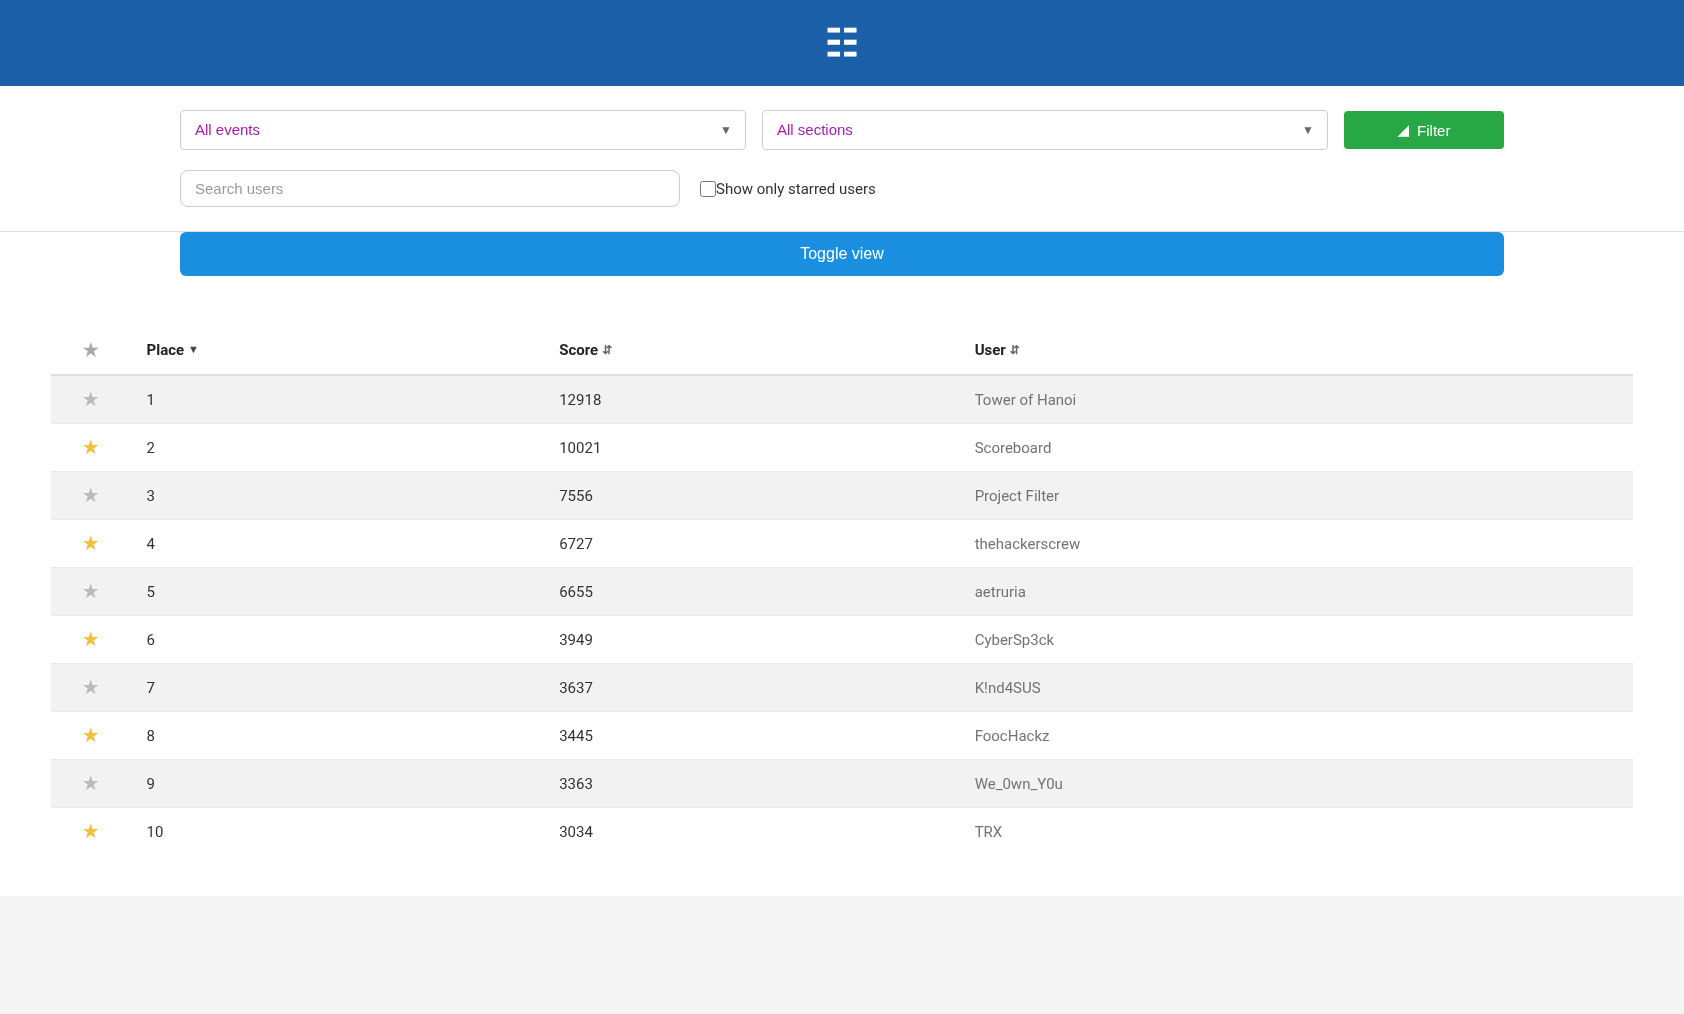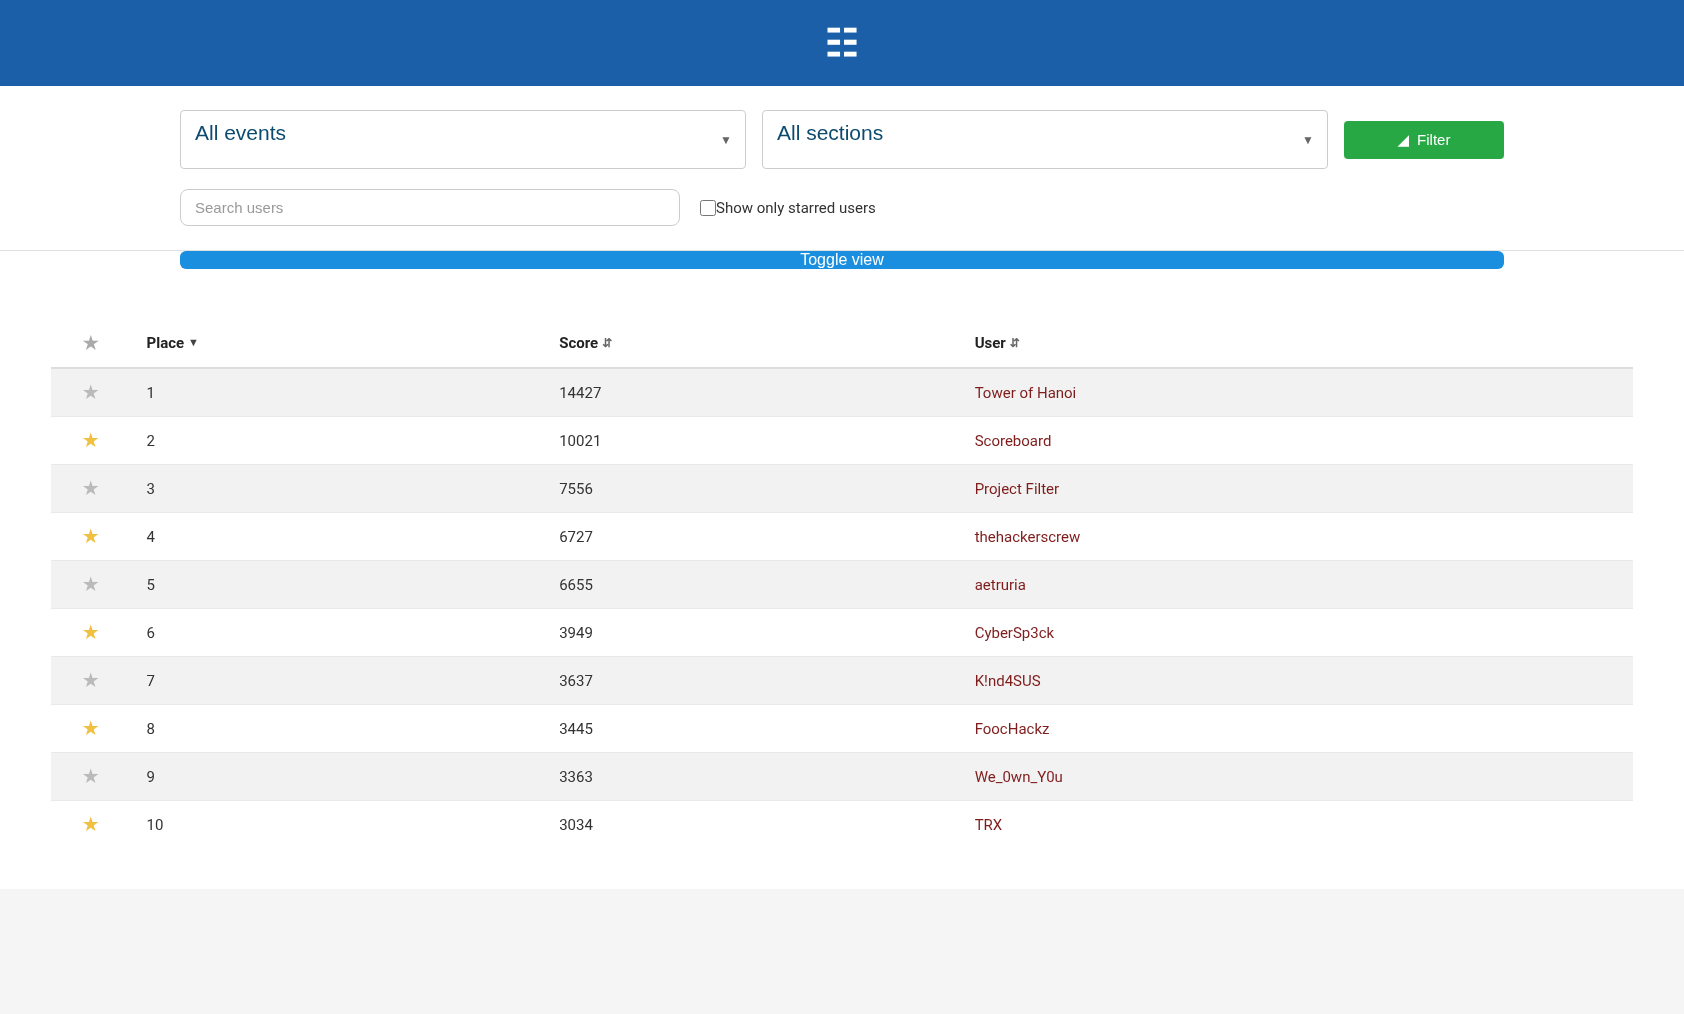"All events" .select-wrapper select { color: #0c4a6e -> #a21caf; font-size: 21px -> 15px; padding: 10px 40px 24px 14px -> 10px 40px 11px 14px }
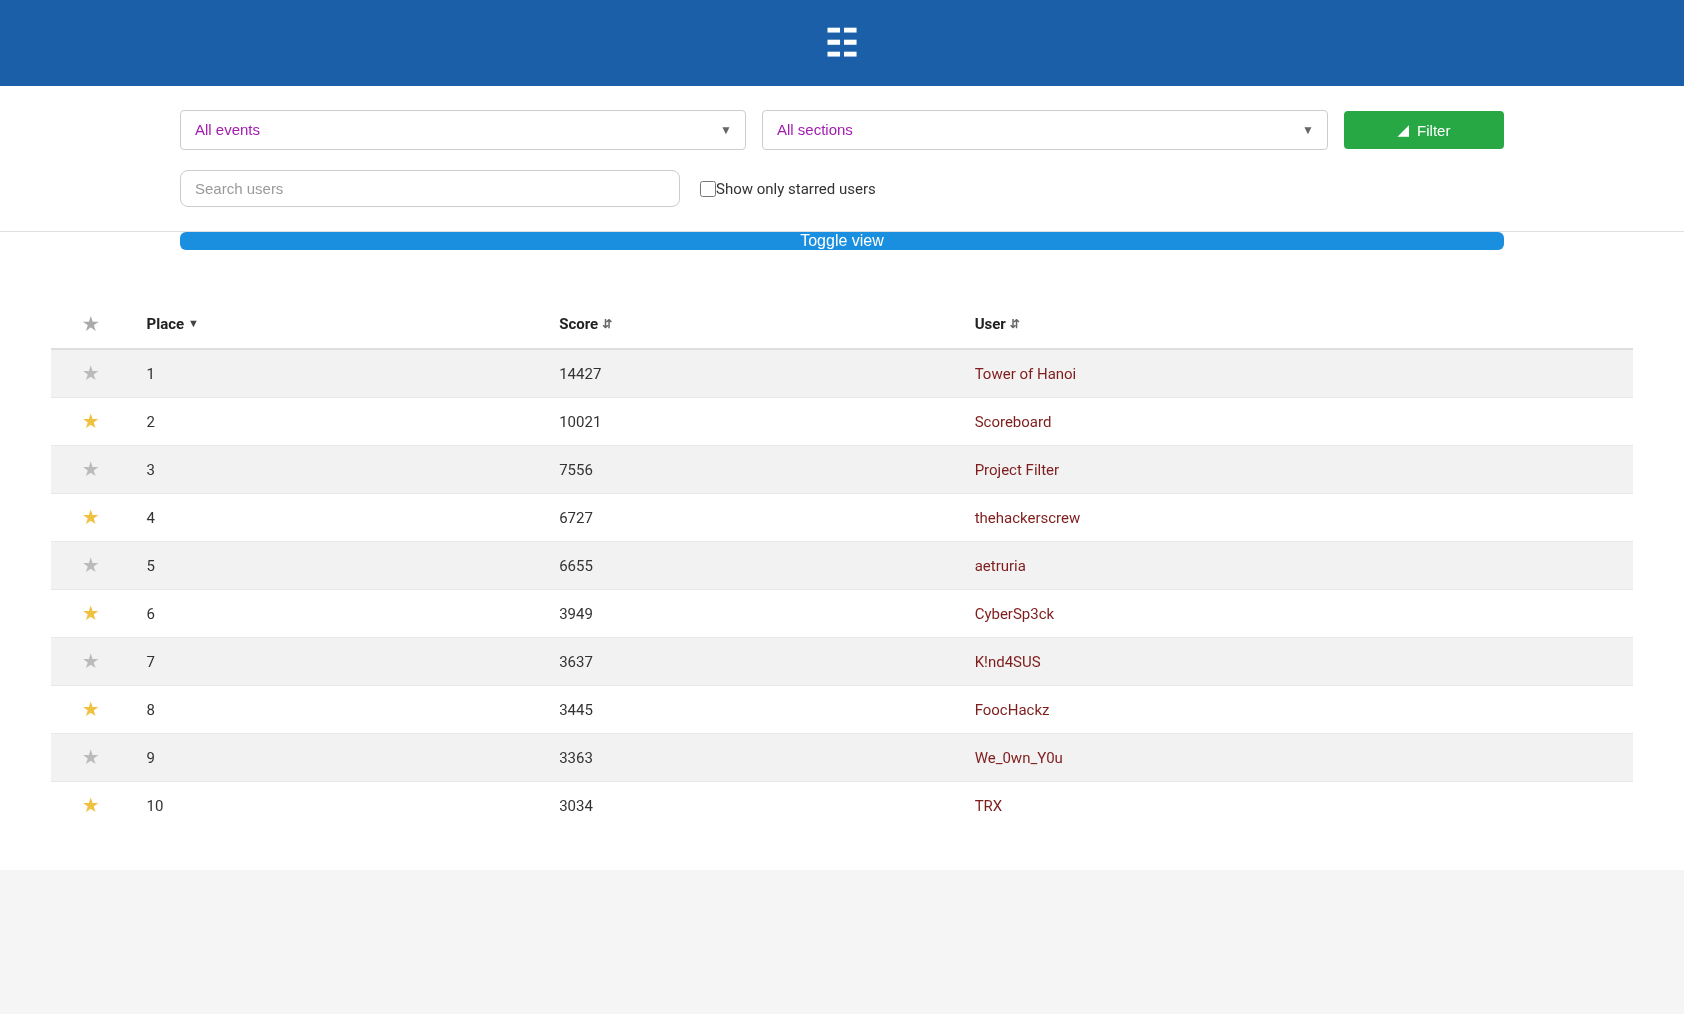"Toggle view" .toggle-button { padding: 0 -> 13px }
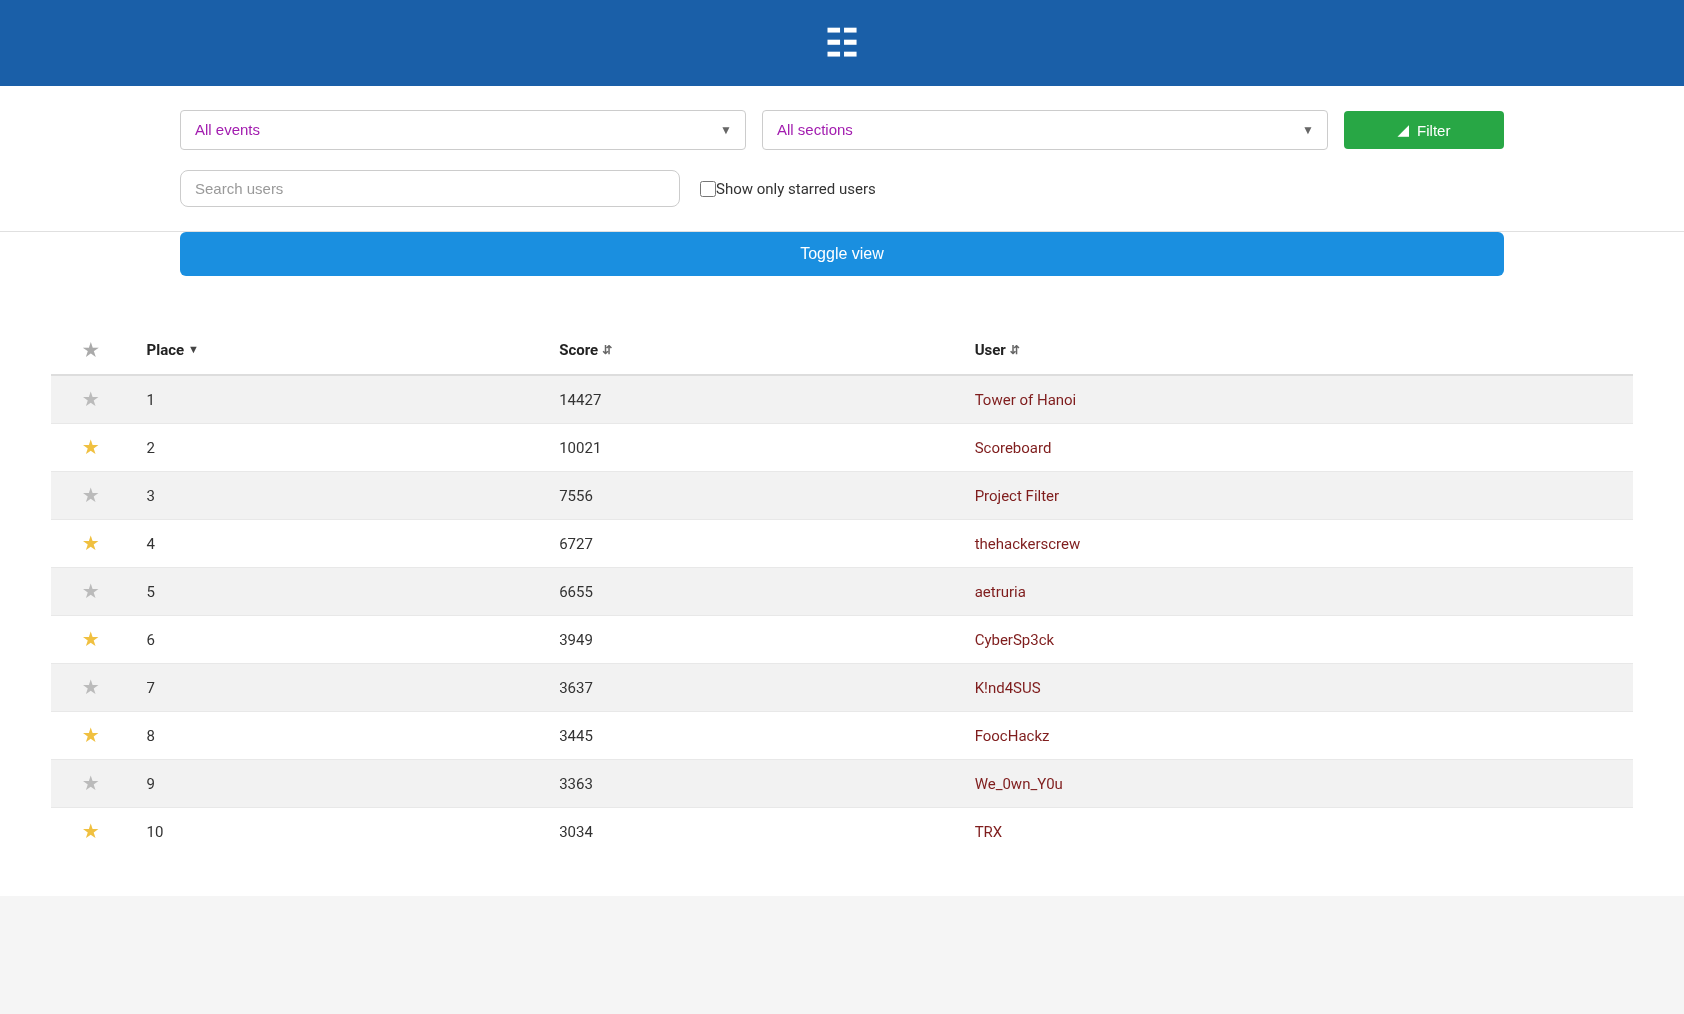"14427" td { text: 14427 -> 12918 }
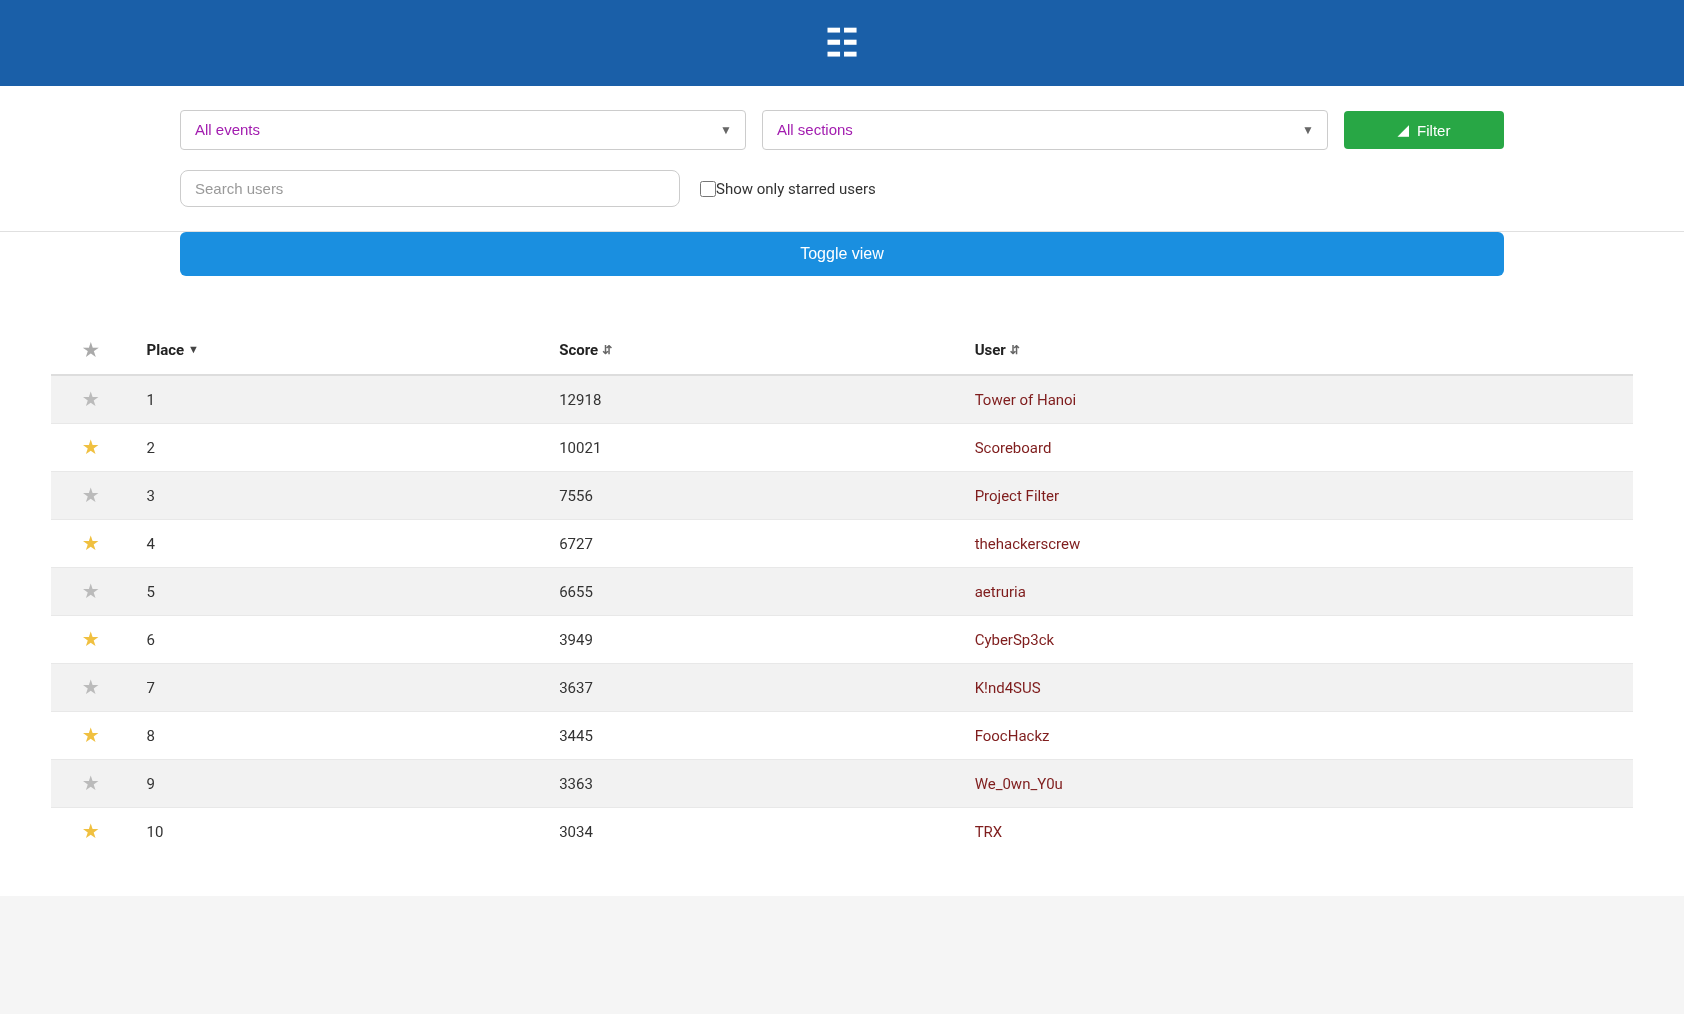"Tower of Hanoi" .user-link { color: #7f1d1d -> #737373 }
